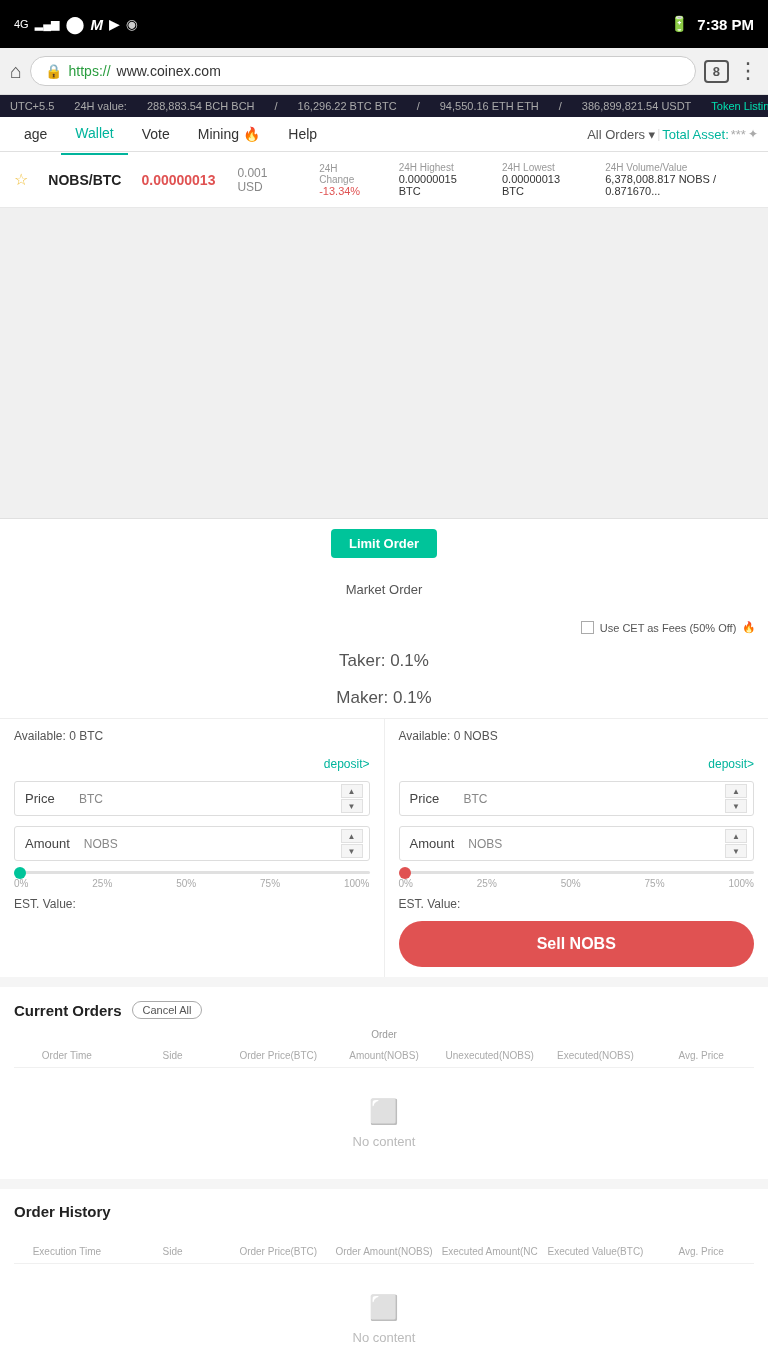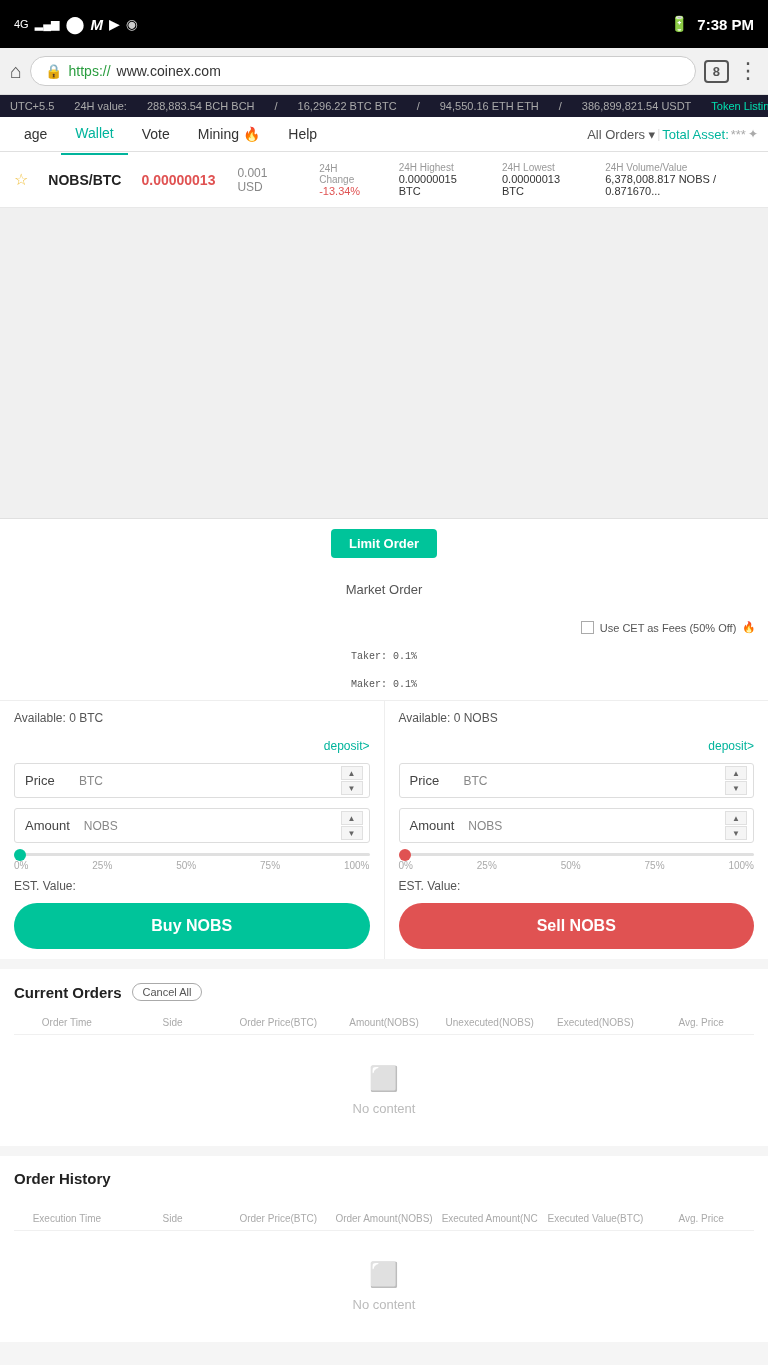"Taker: 0.1%" .taker-maker { font-family: Liberation Mono, monospace -> none; font-size: 10px -> 17px }
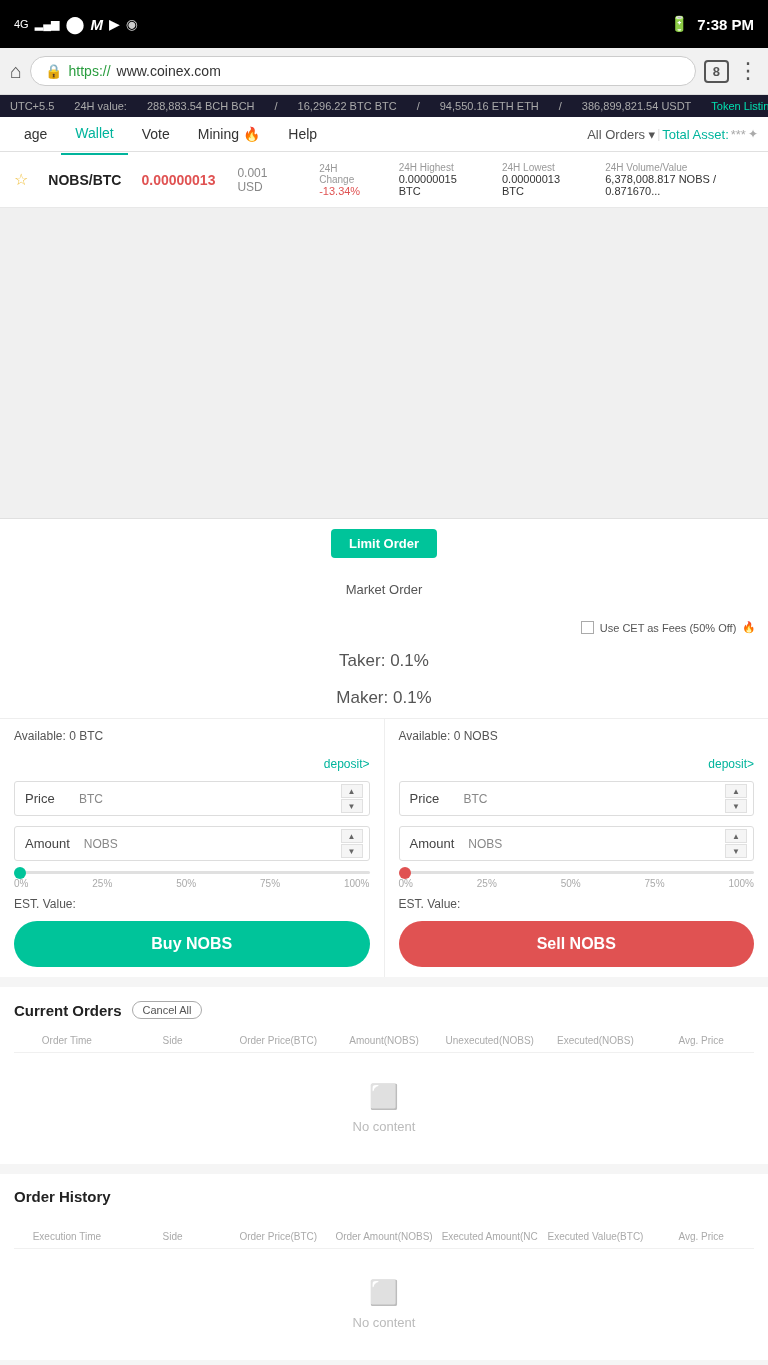"Buy NOBS" button.buy-btn { html: <button>Buy NOBS</button> -> none }
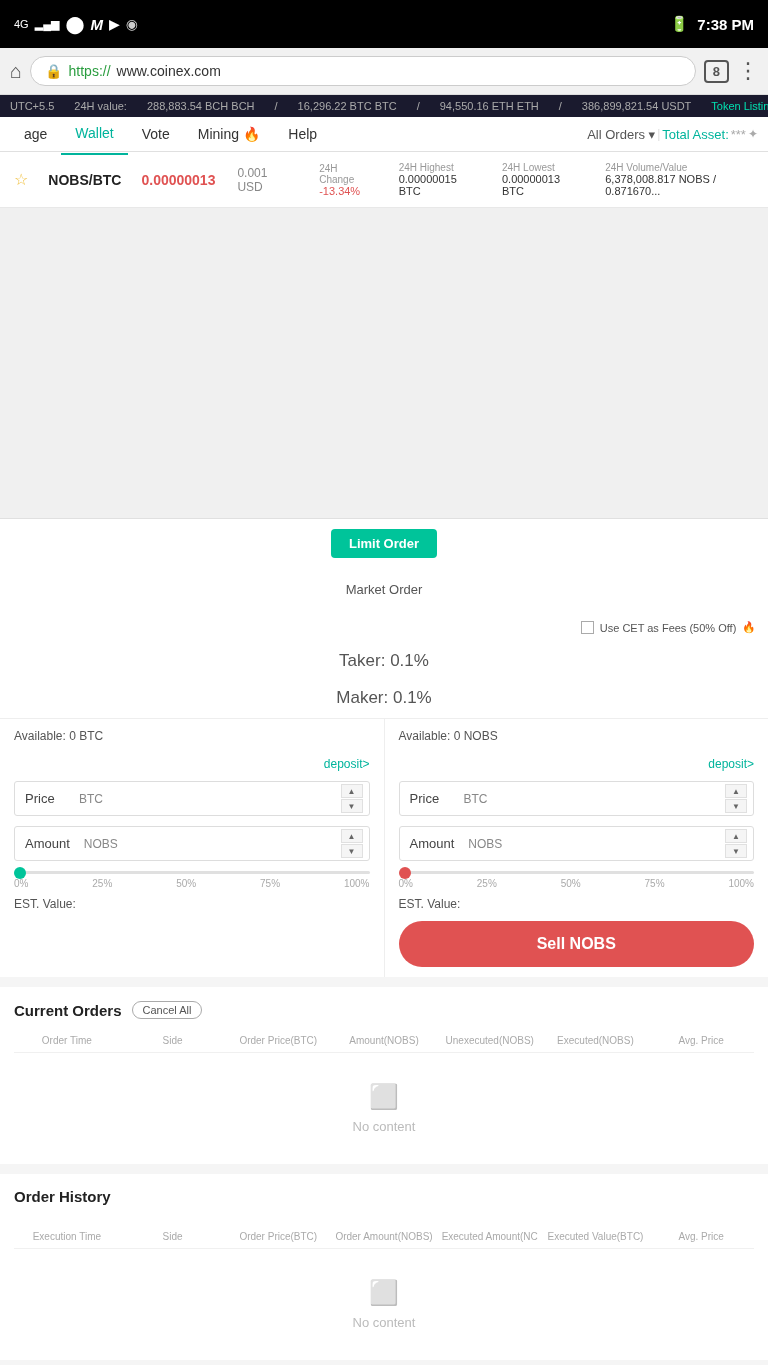"Order" div.order-sub-header { html: none -> <div> <span>Order</span> </div> }
